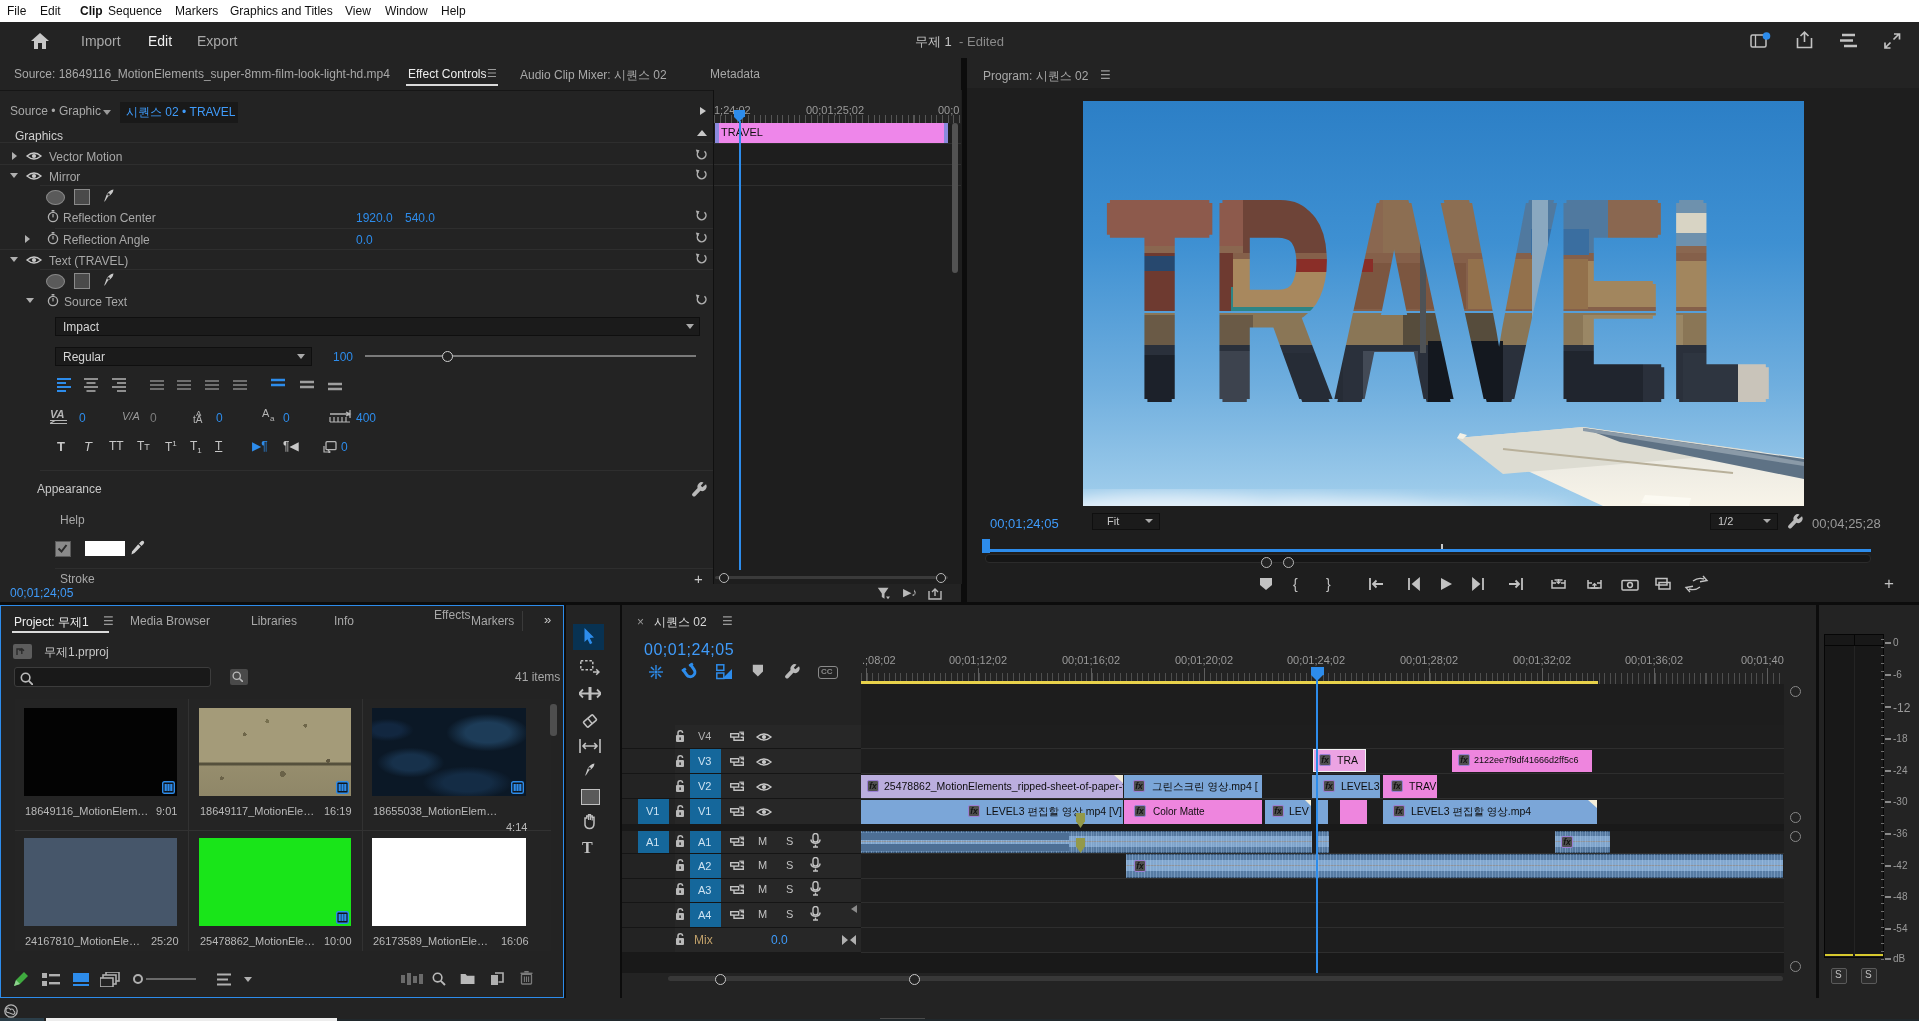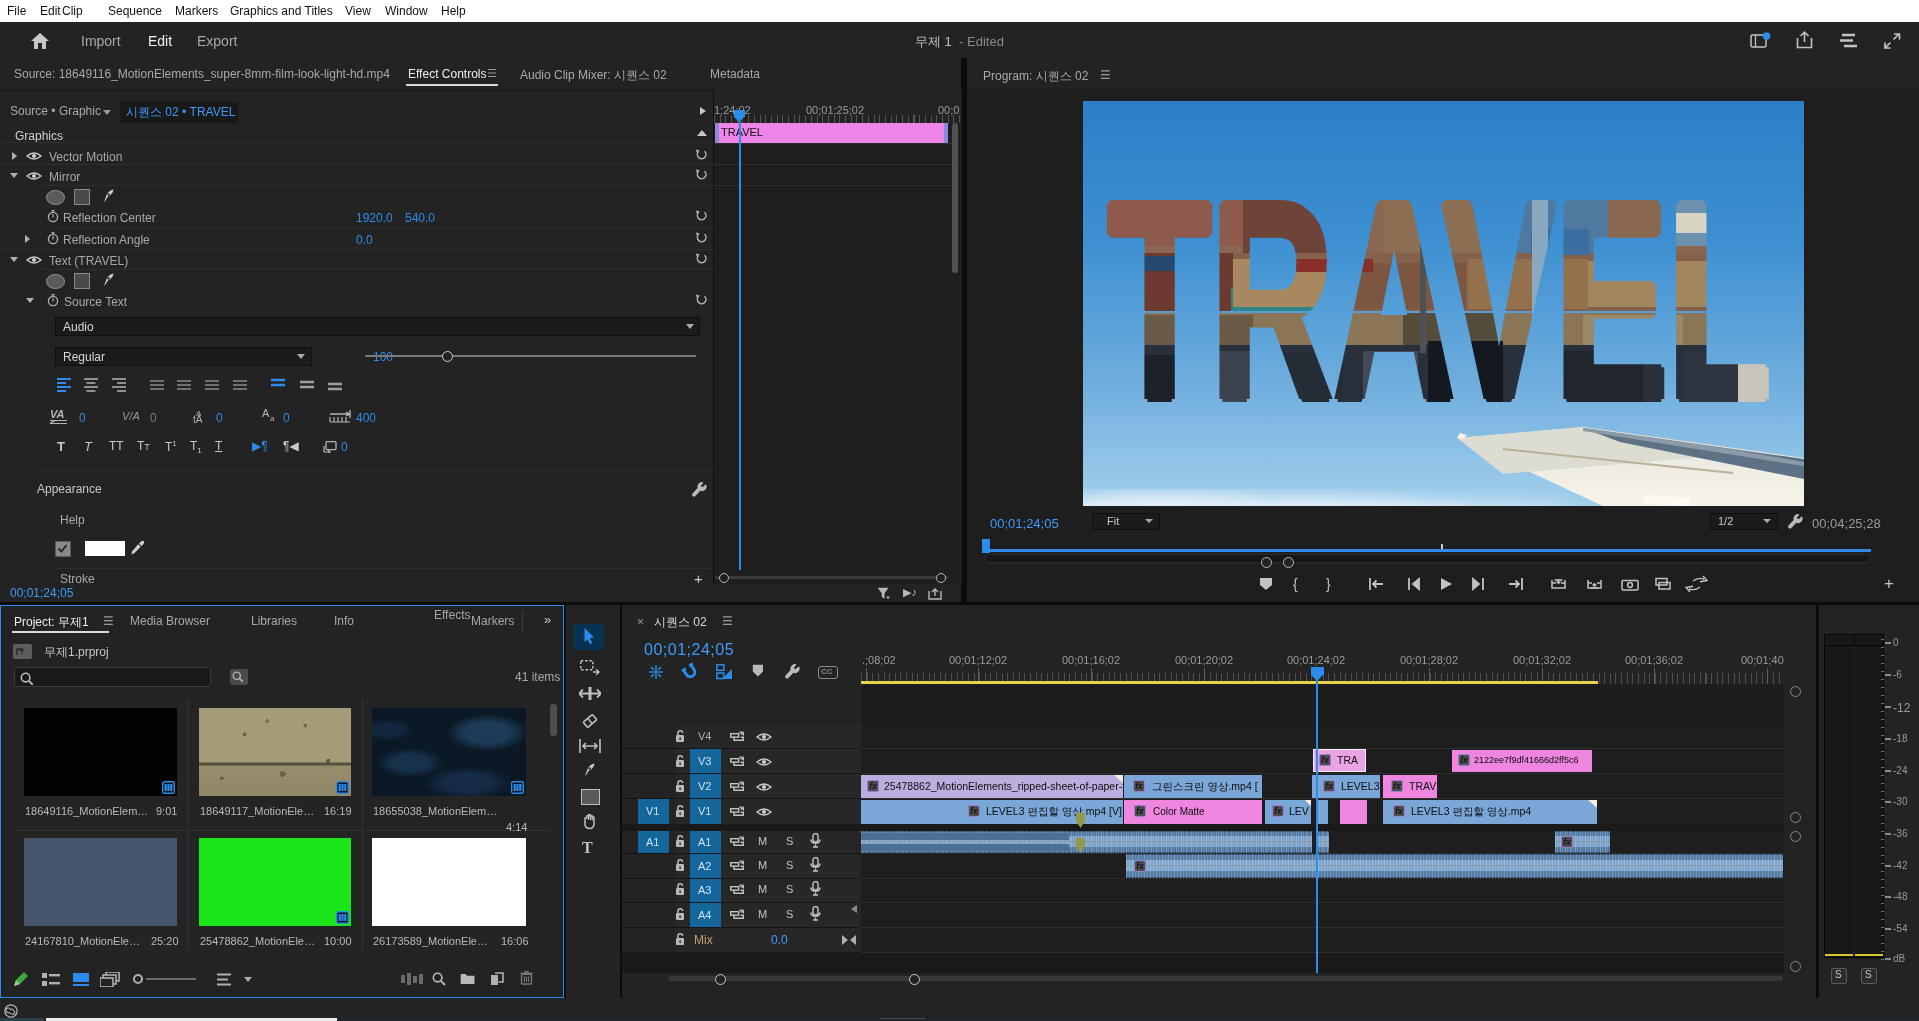"Clip" span.tx { font-weight: none -> bold; left: 62px -> 80px }
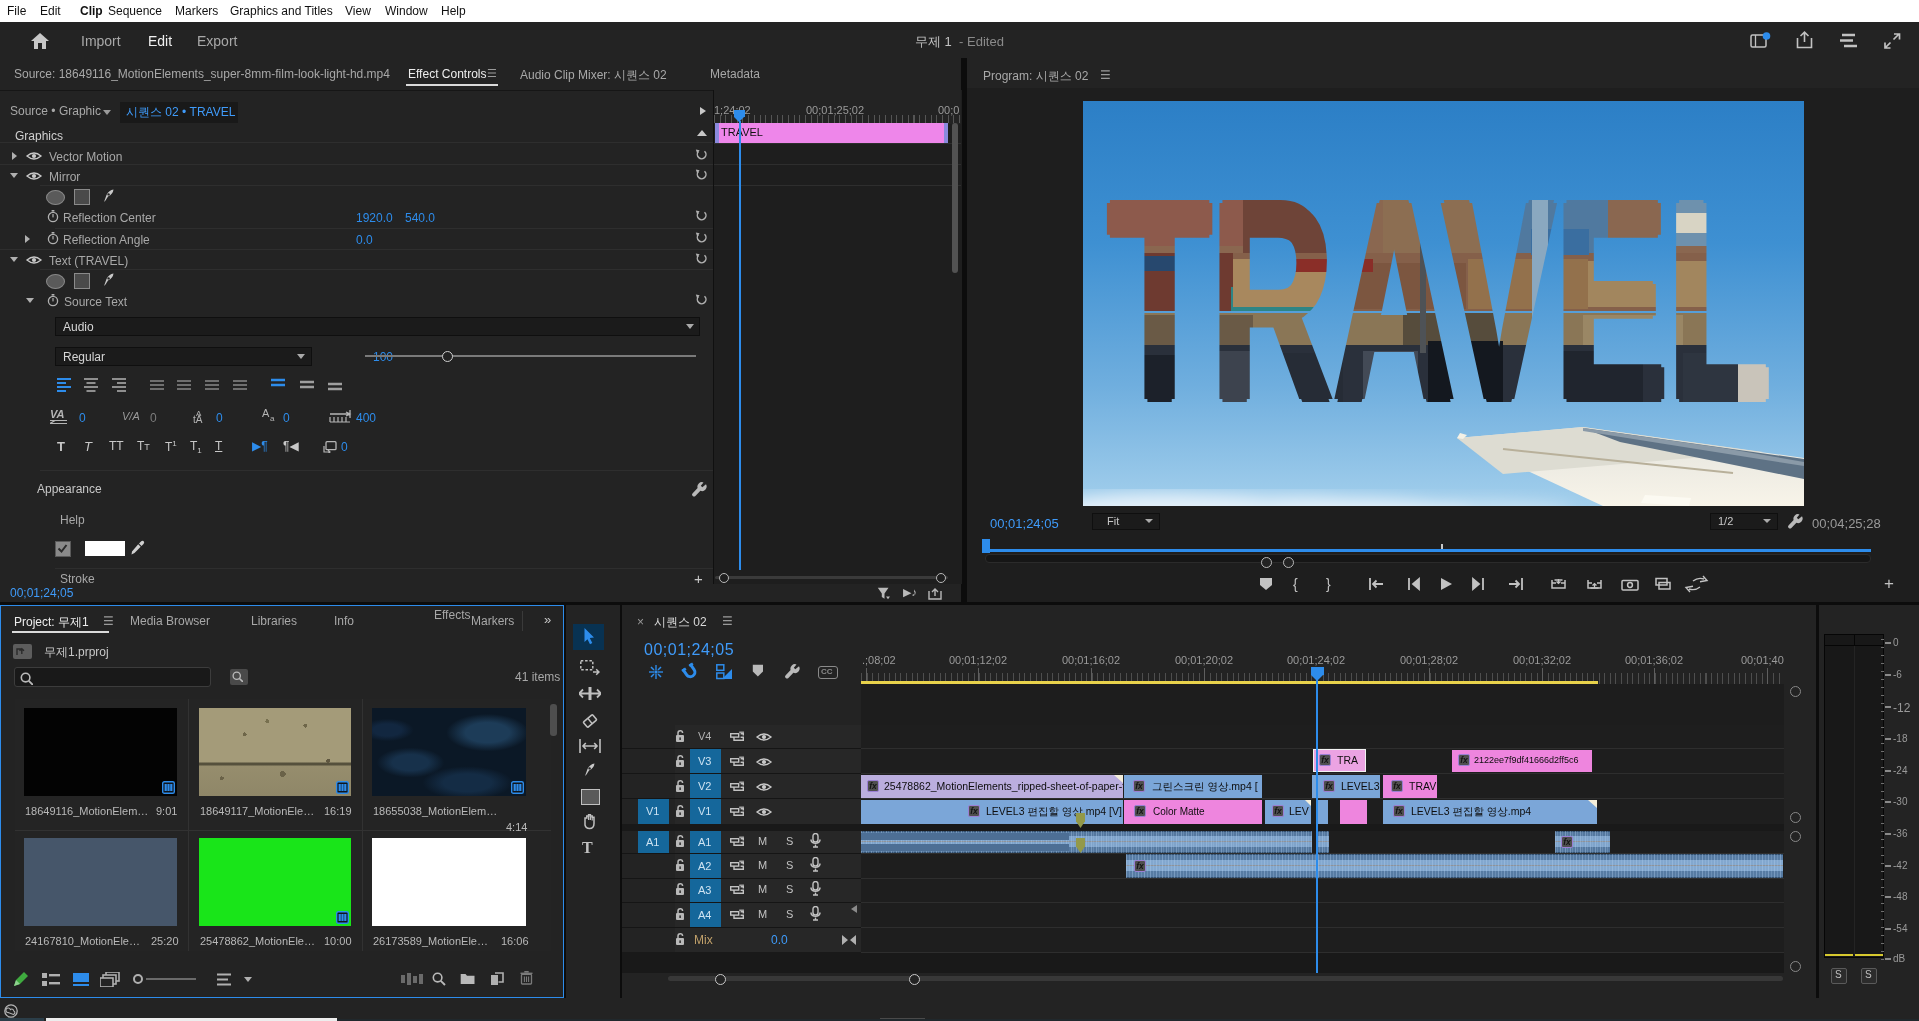"Audio" span.tx { text: Audio -> Impact }
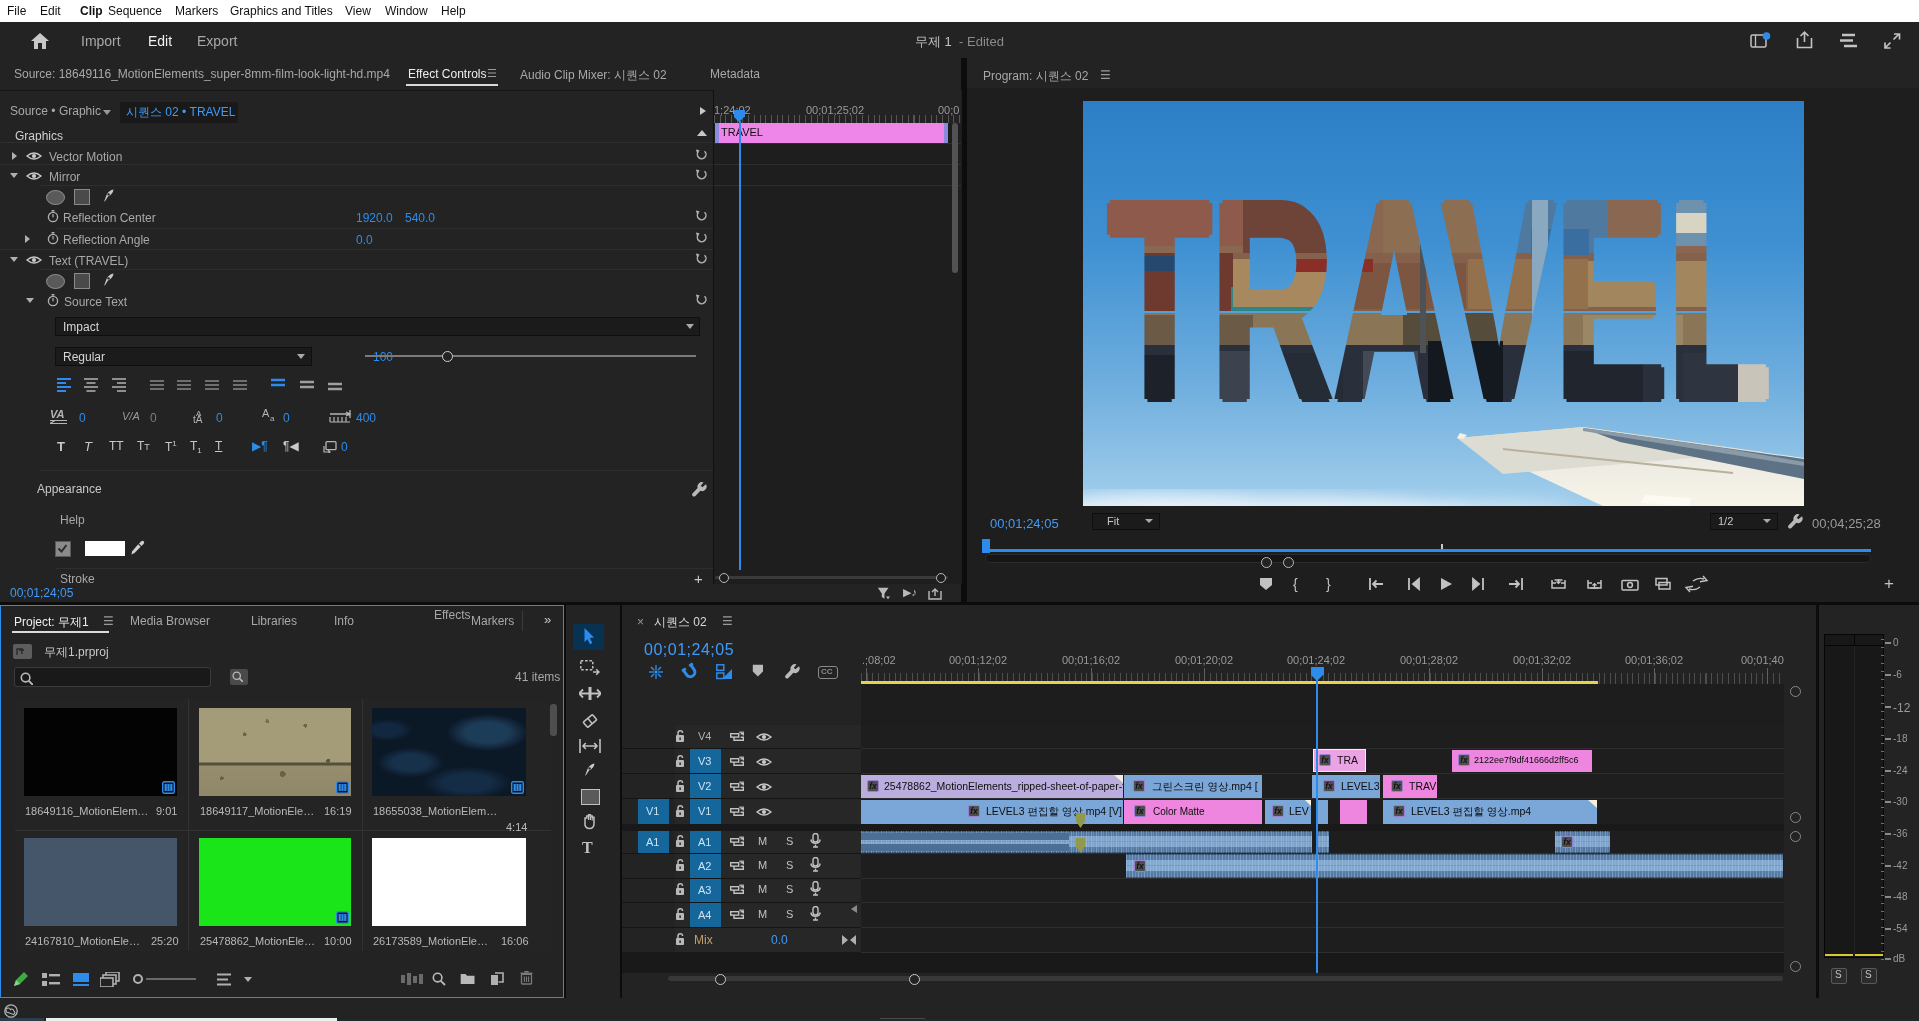"100" span.tx { margin-left: 40px -> none }
